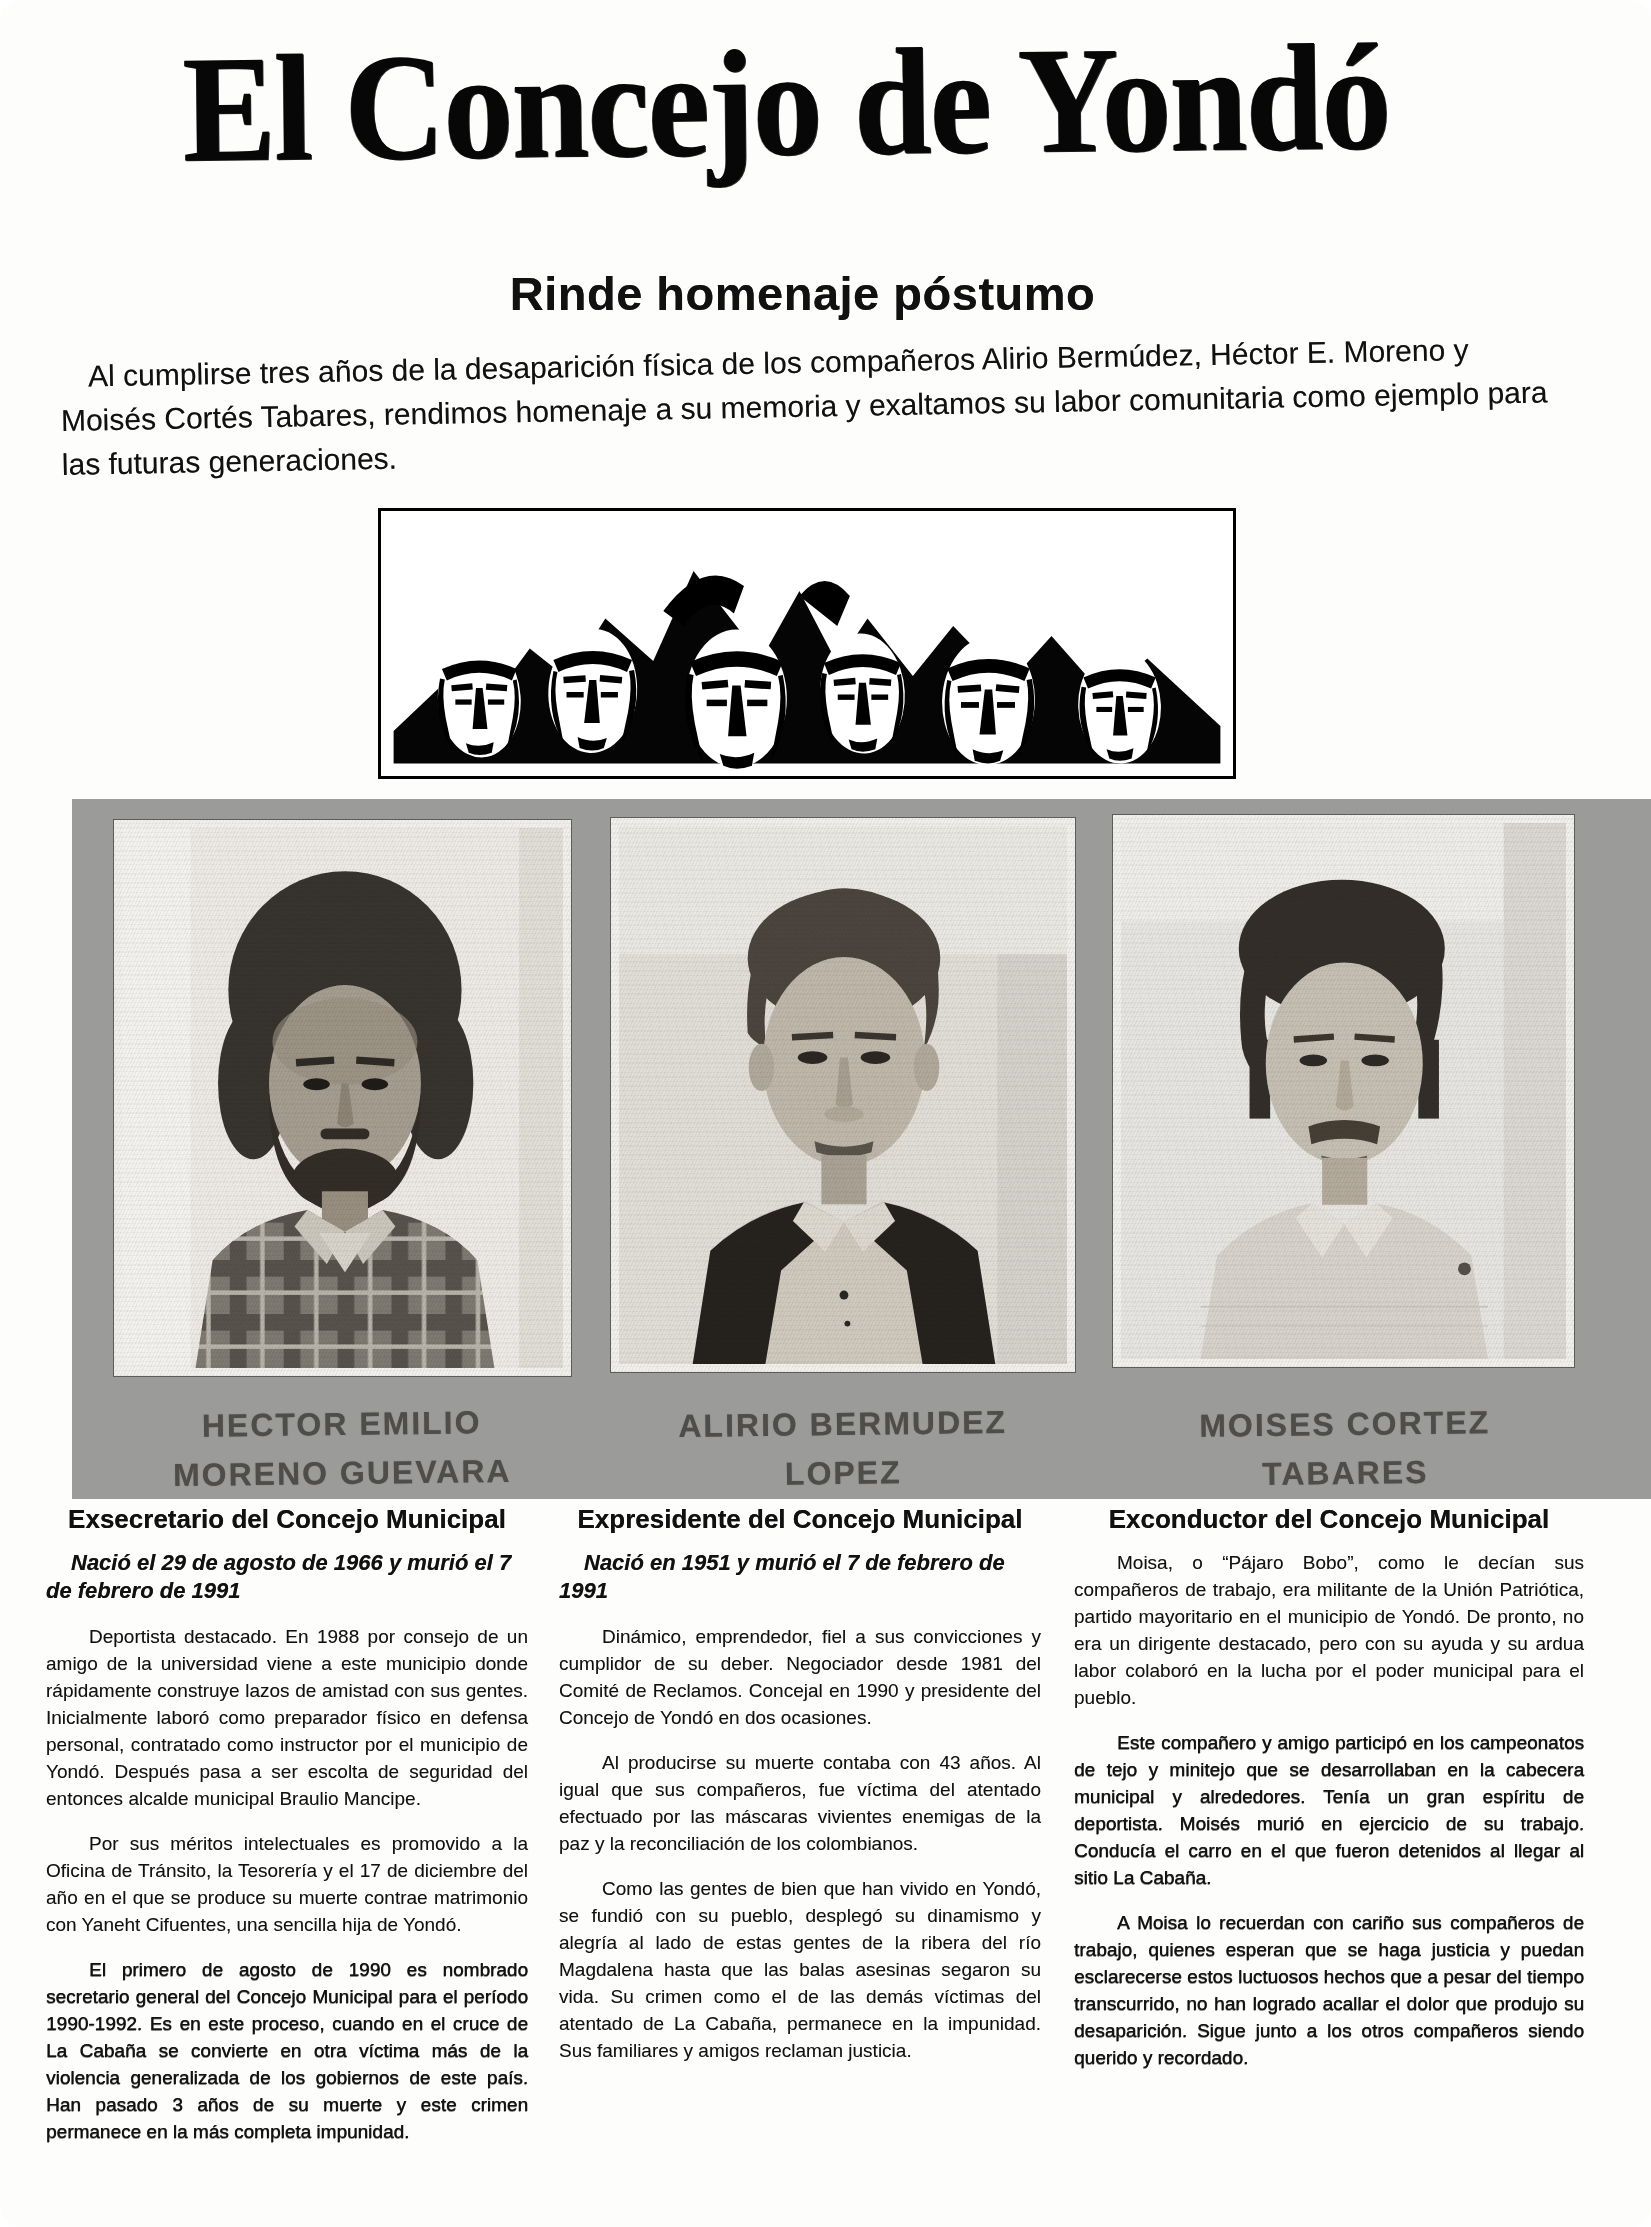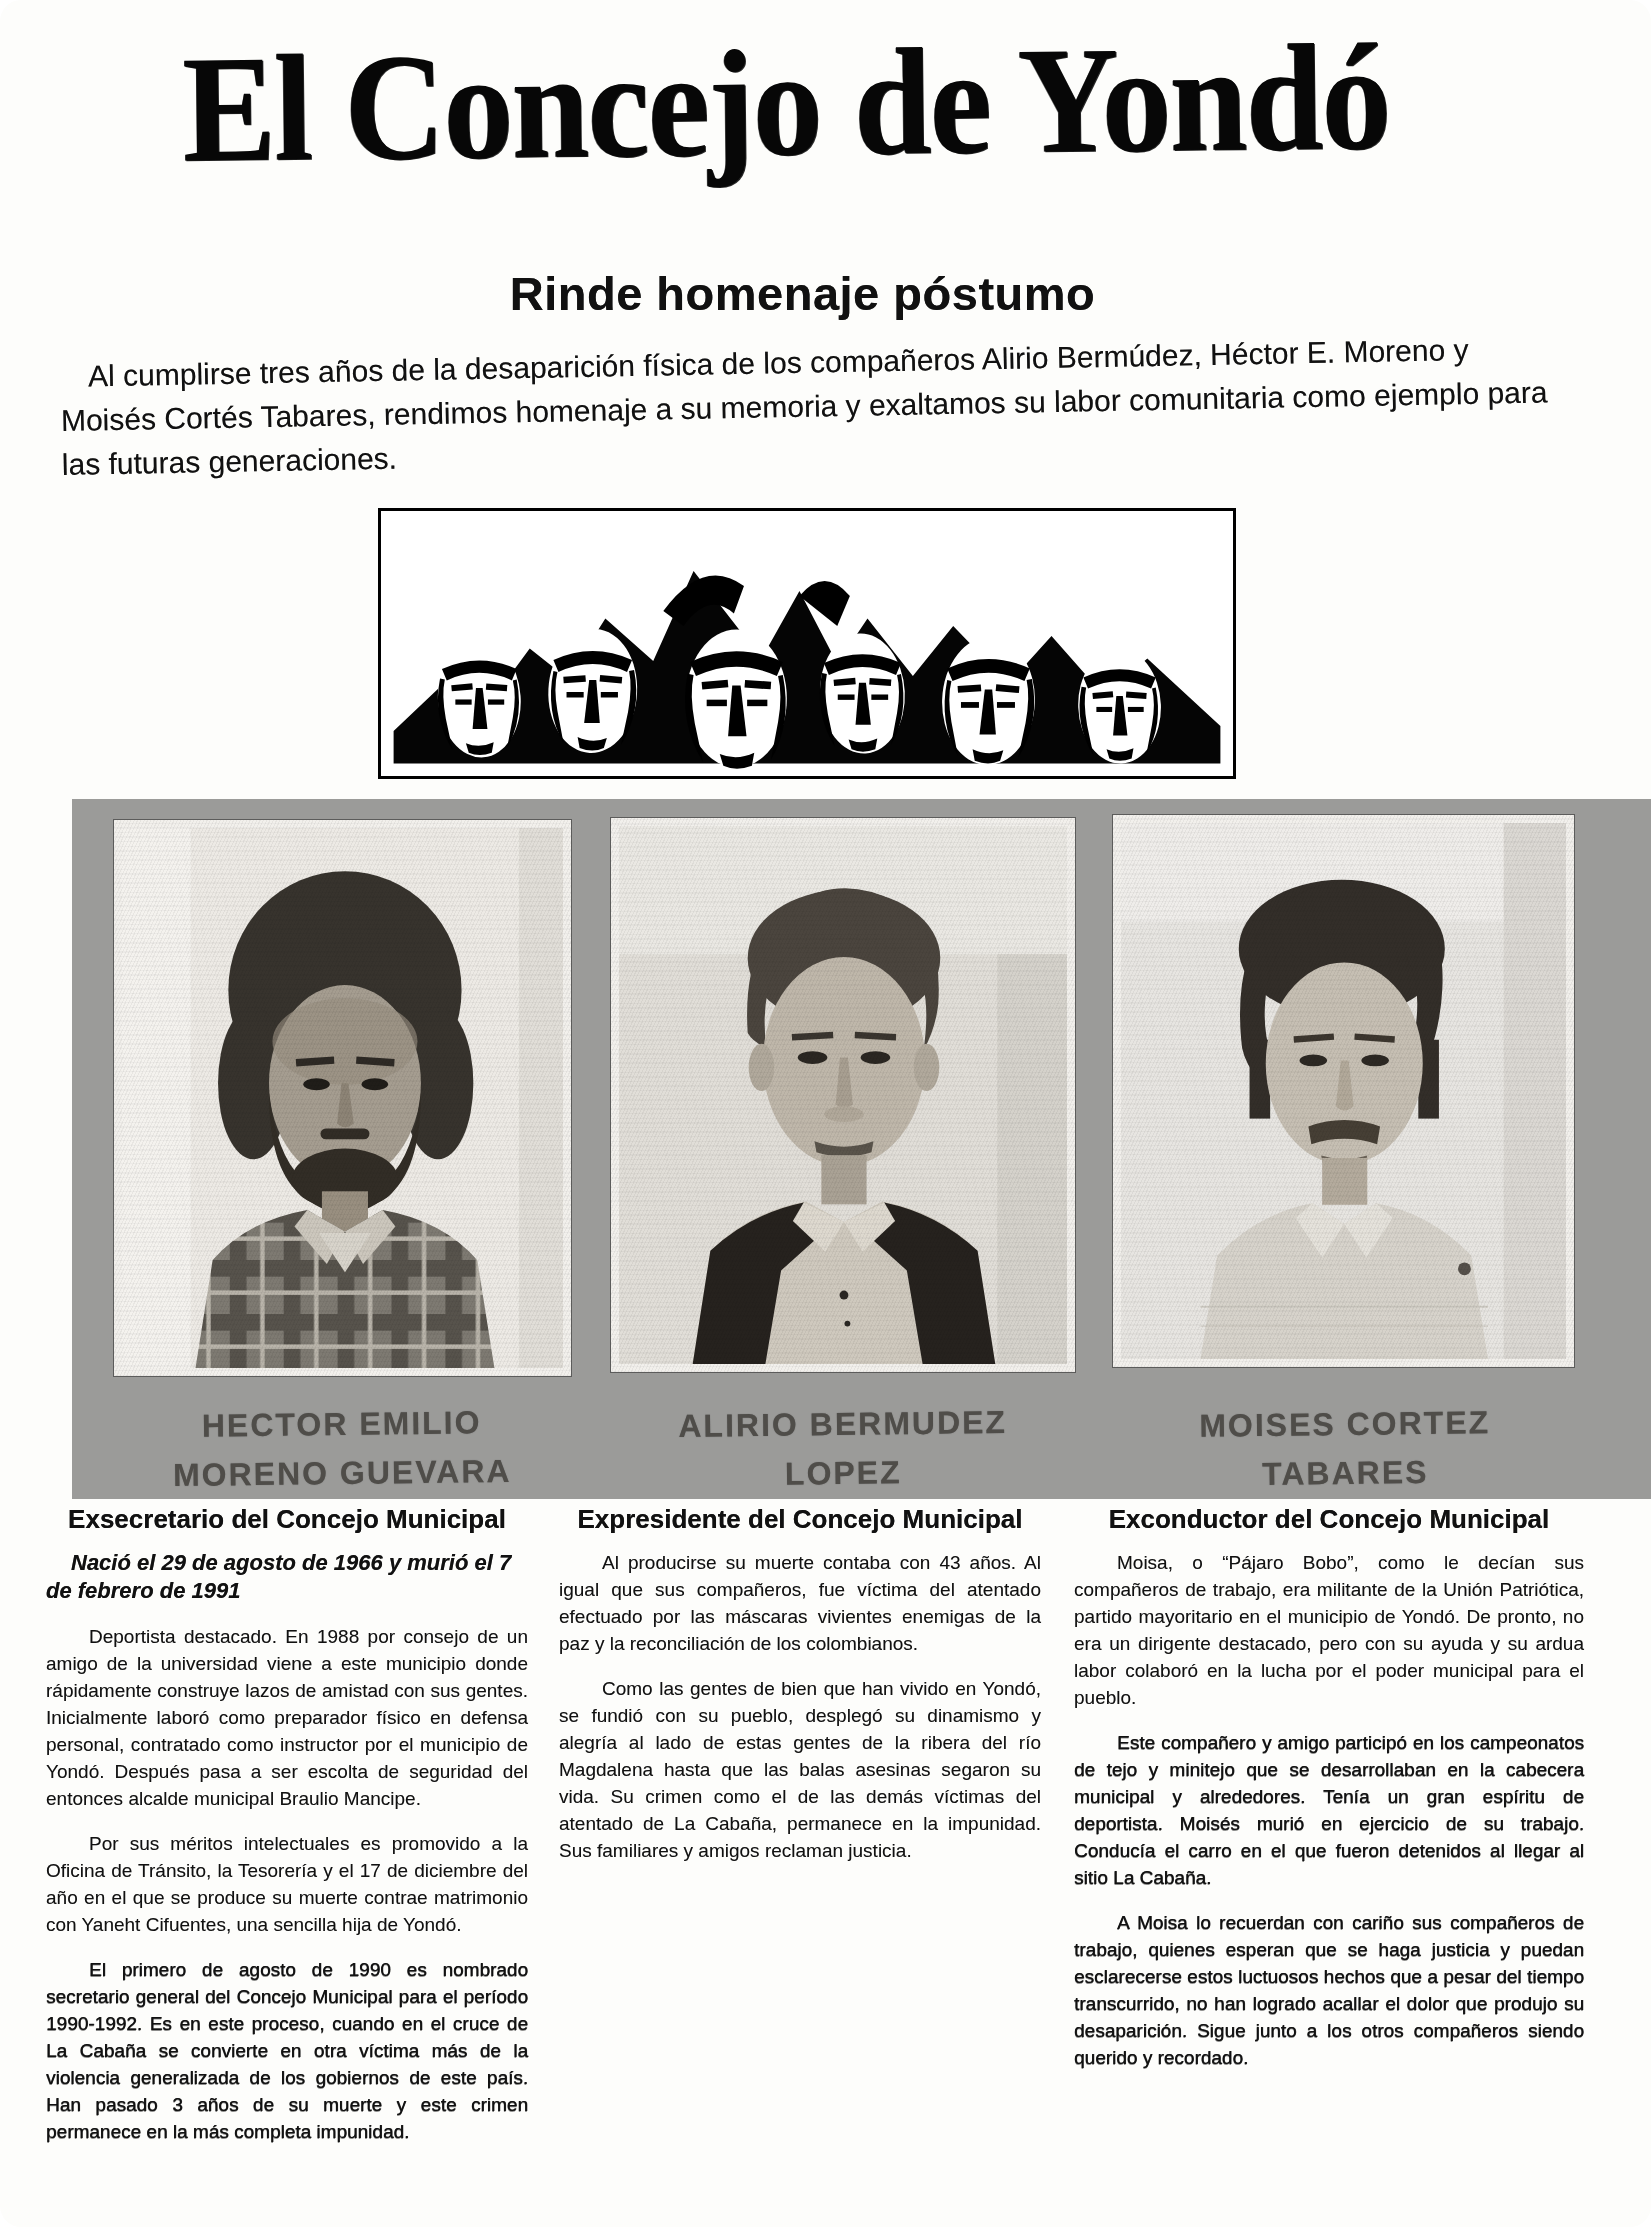"Nació en 1951 y murió" p.dates { html: none -> <p>Nació en 1951 y murió el 7 de febrero de 1991</p> }
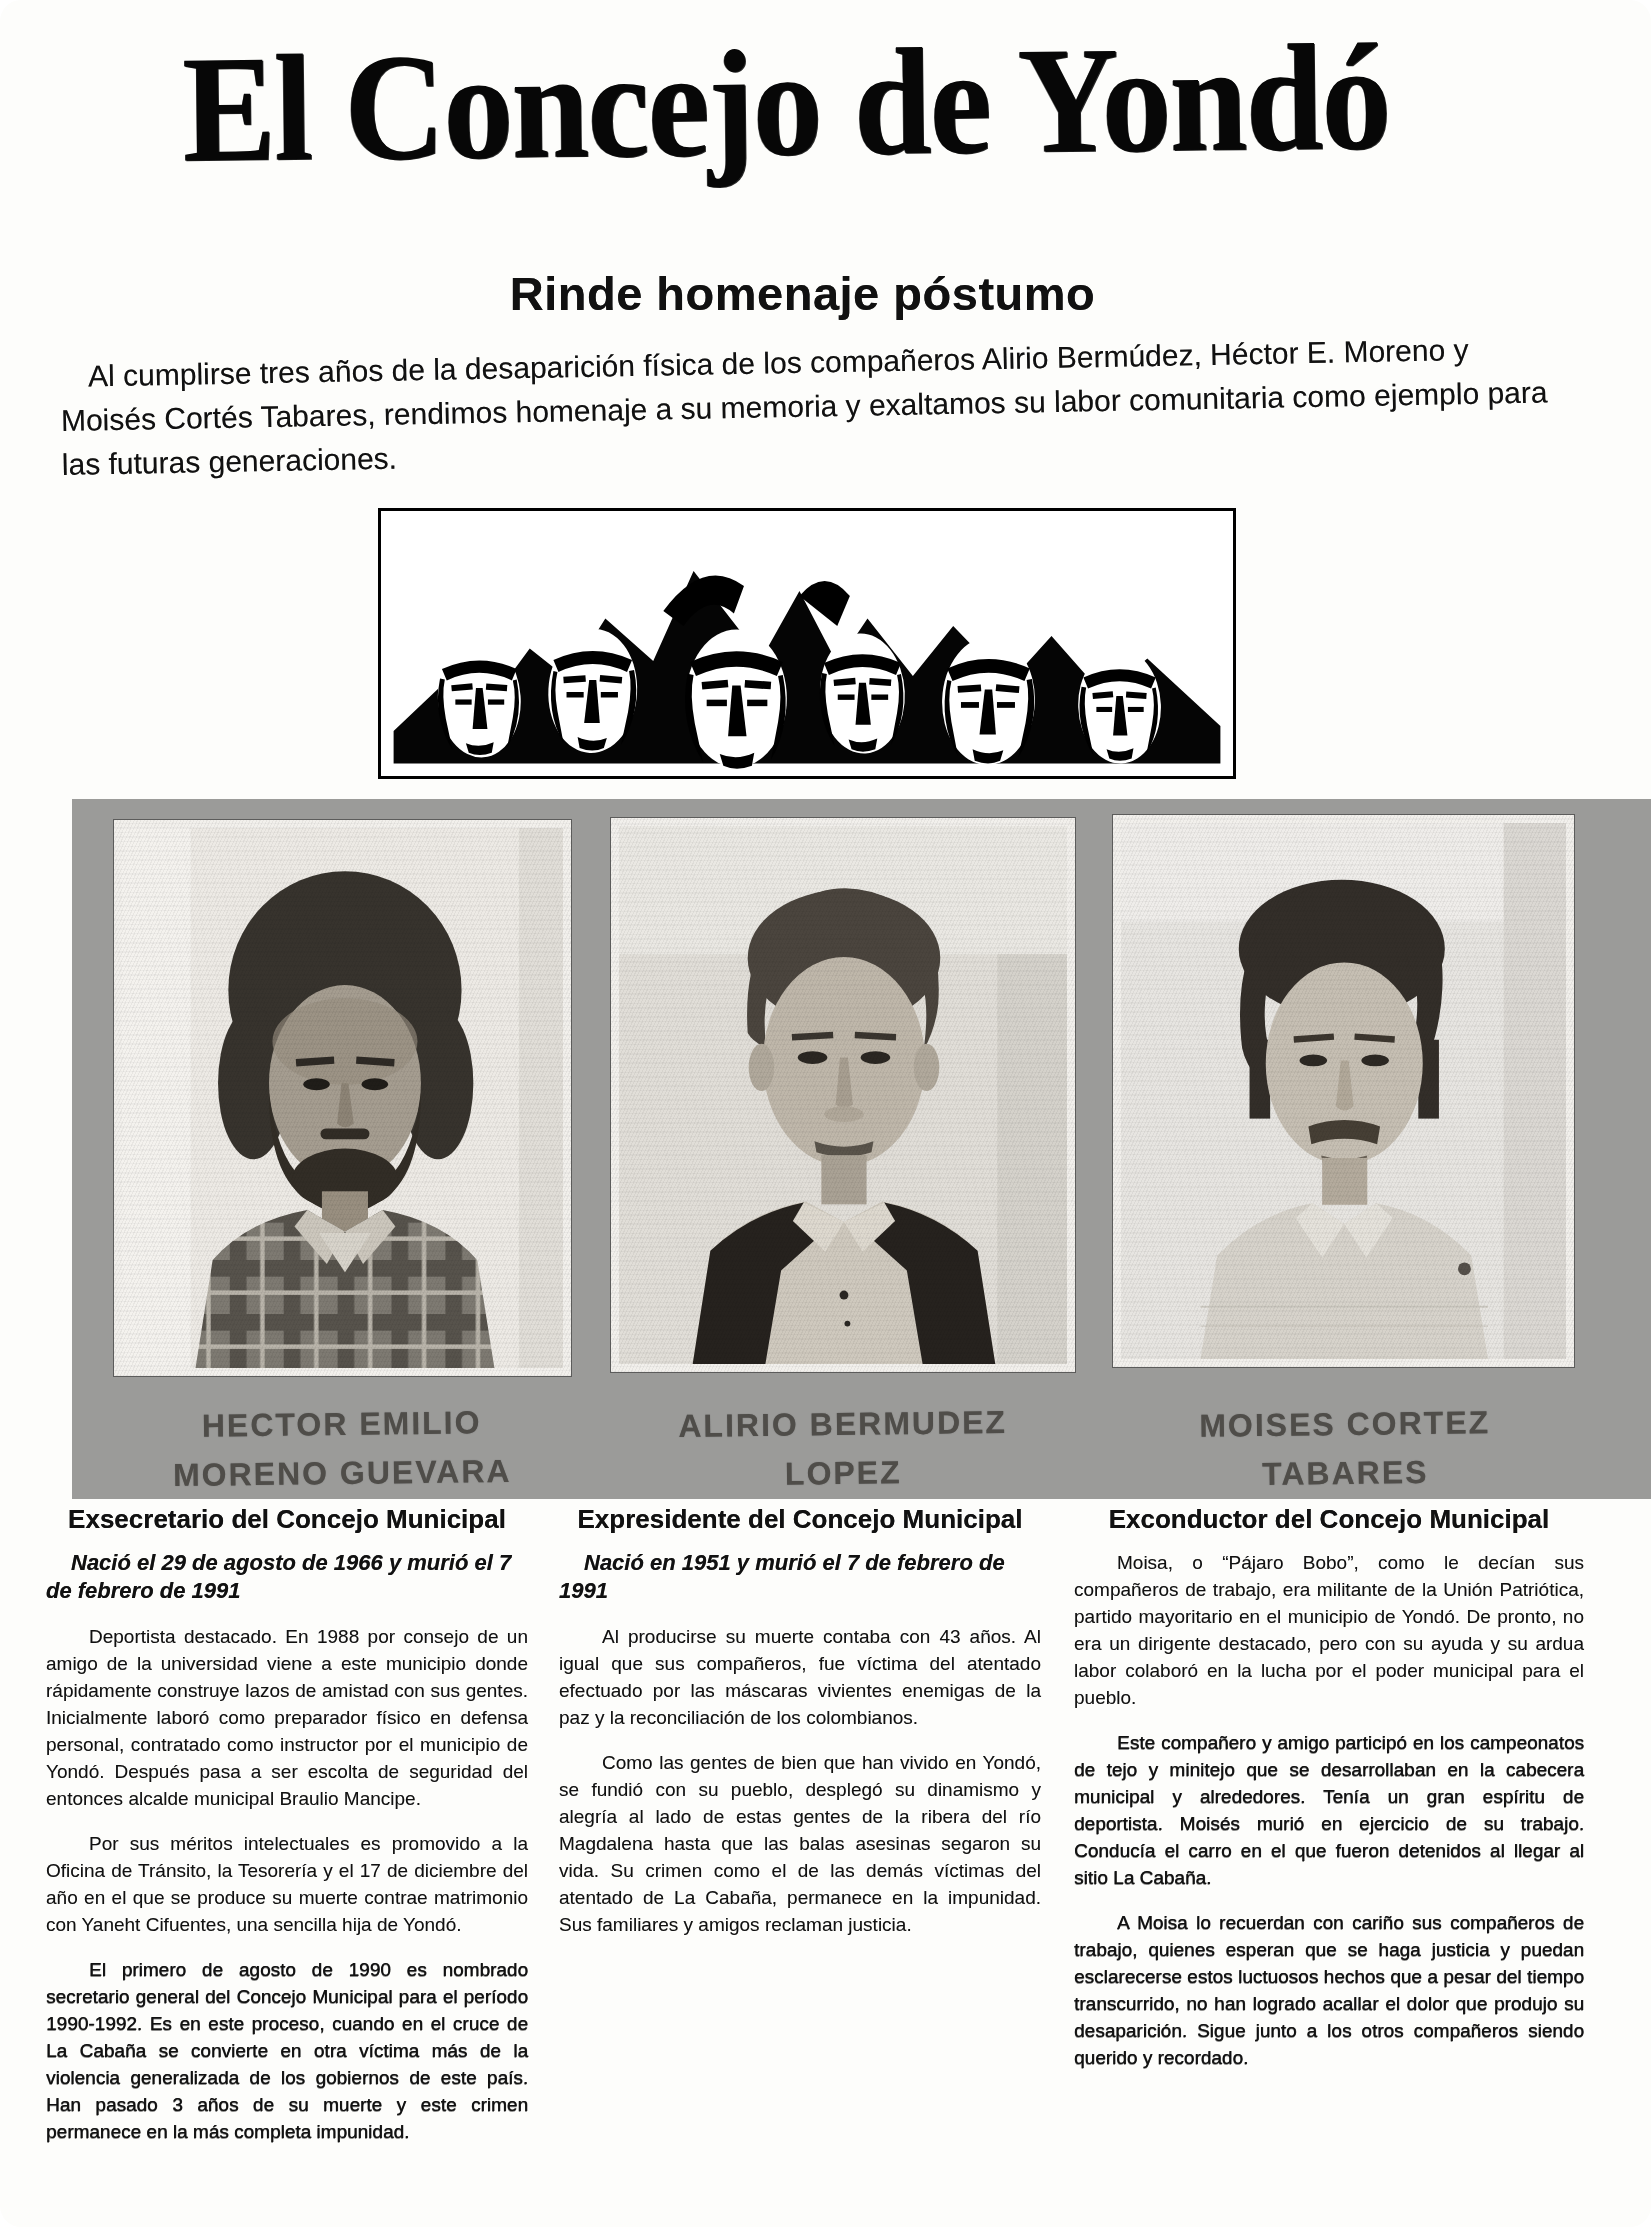"Dinámico, emprendedor, fiel a sus" p.bodyp { html: none -> <p>Dinámico, emprendedor, fiel a sus convicciones y cumplidor de su deber. Negociador desde 1981 del Comité de Reclamos. Concejal en 1990 y presidente del Concejo de Yondó en dos ocasiones.</p> }
